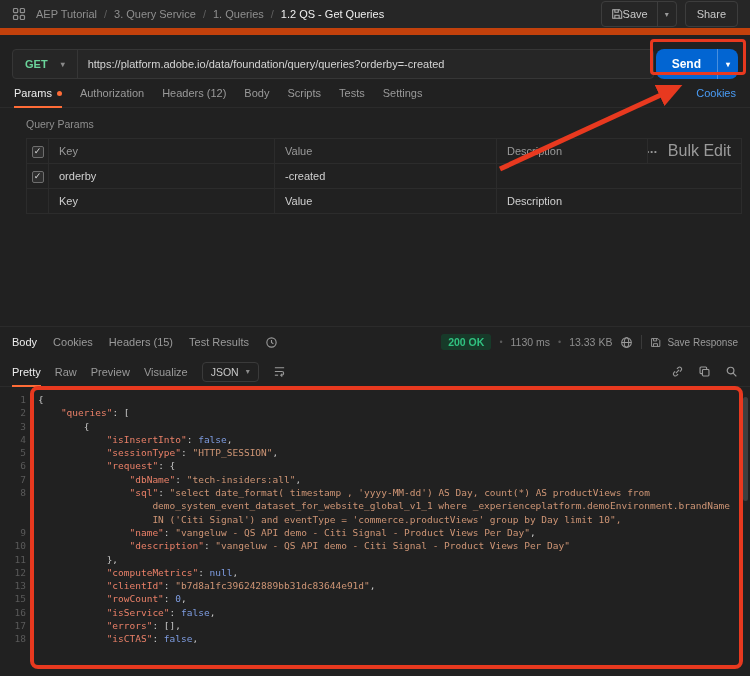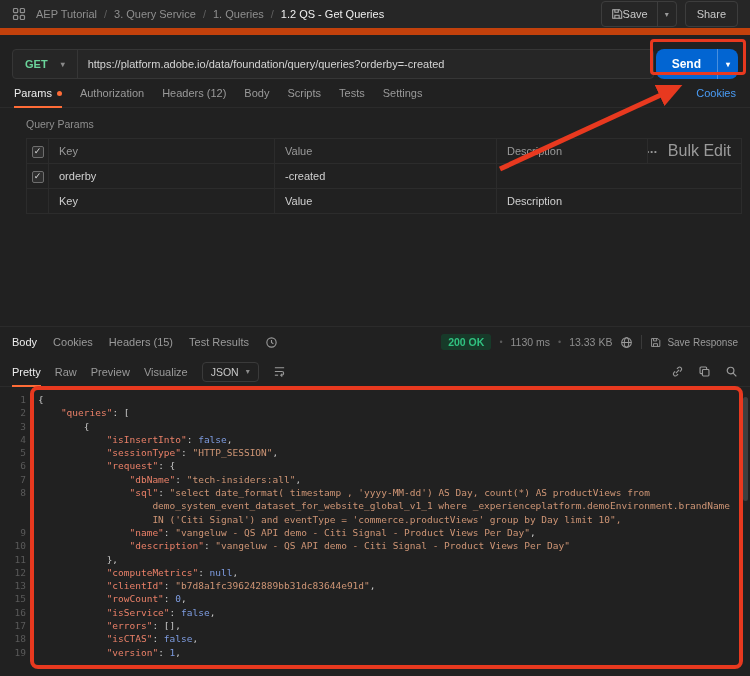"19" div.code-line { html: <div> <span>19</span> <span> <span>"version"</span>: <span>1</span>,</span> </div> -> none }
